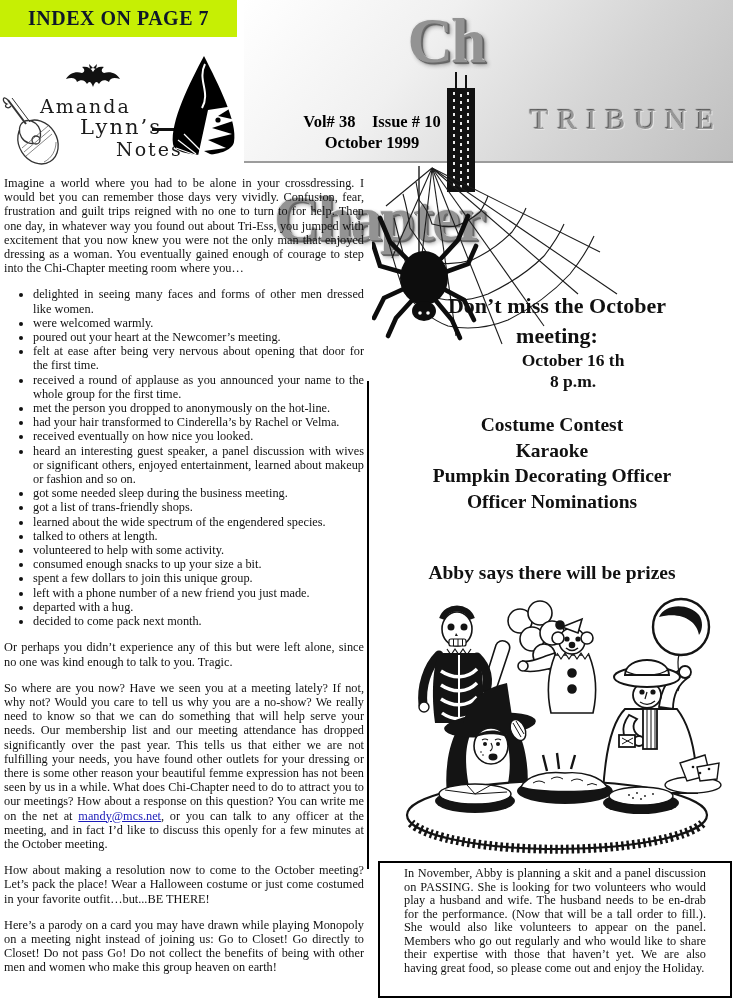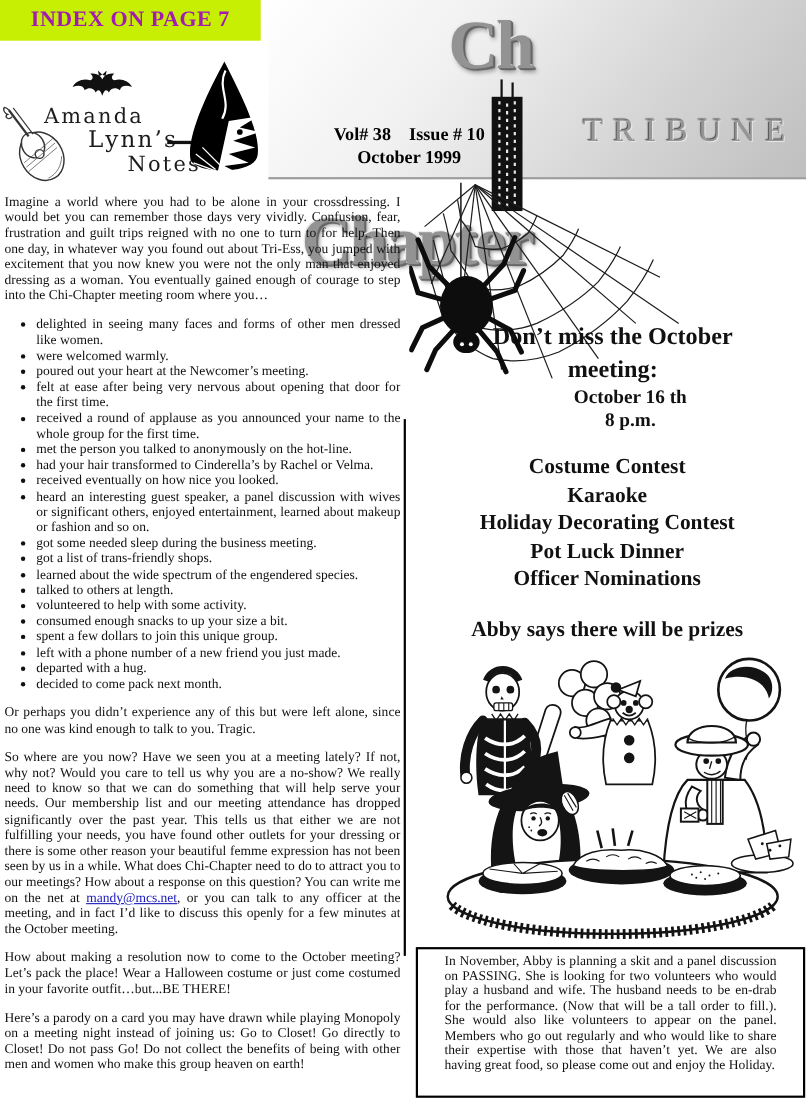"INDEX ON PAGE 7" .index-banner { color: #a21caf -> #0f172a }
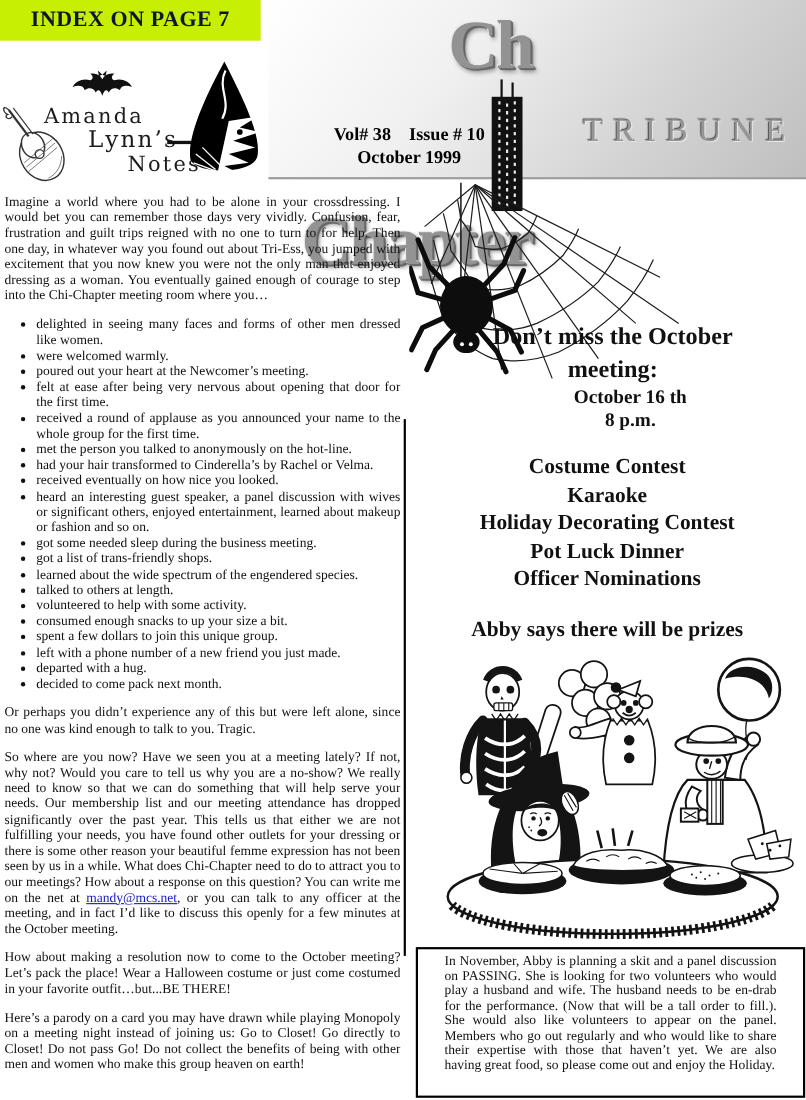"met the person you talked" li { text: talked -> dropped }
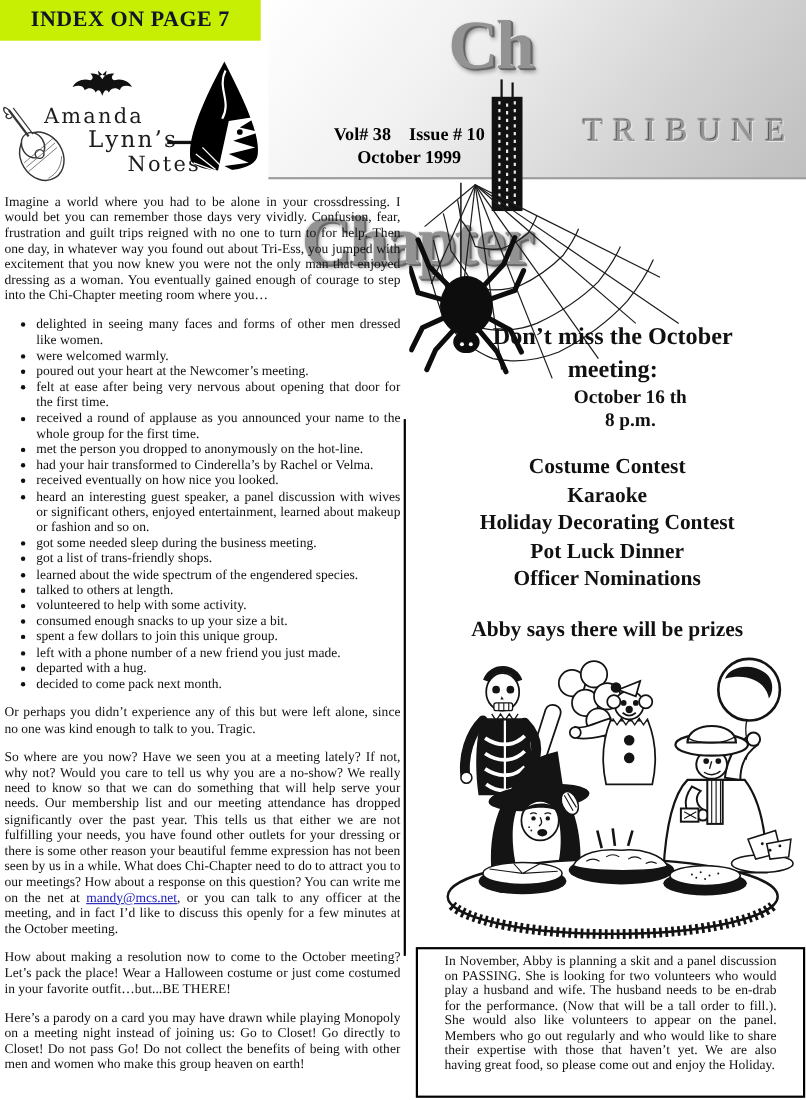"Holiday Decorating Contest" li { text: Holiday Decorating Contest -> Pumpkin Decorating Officer }
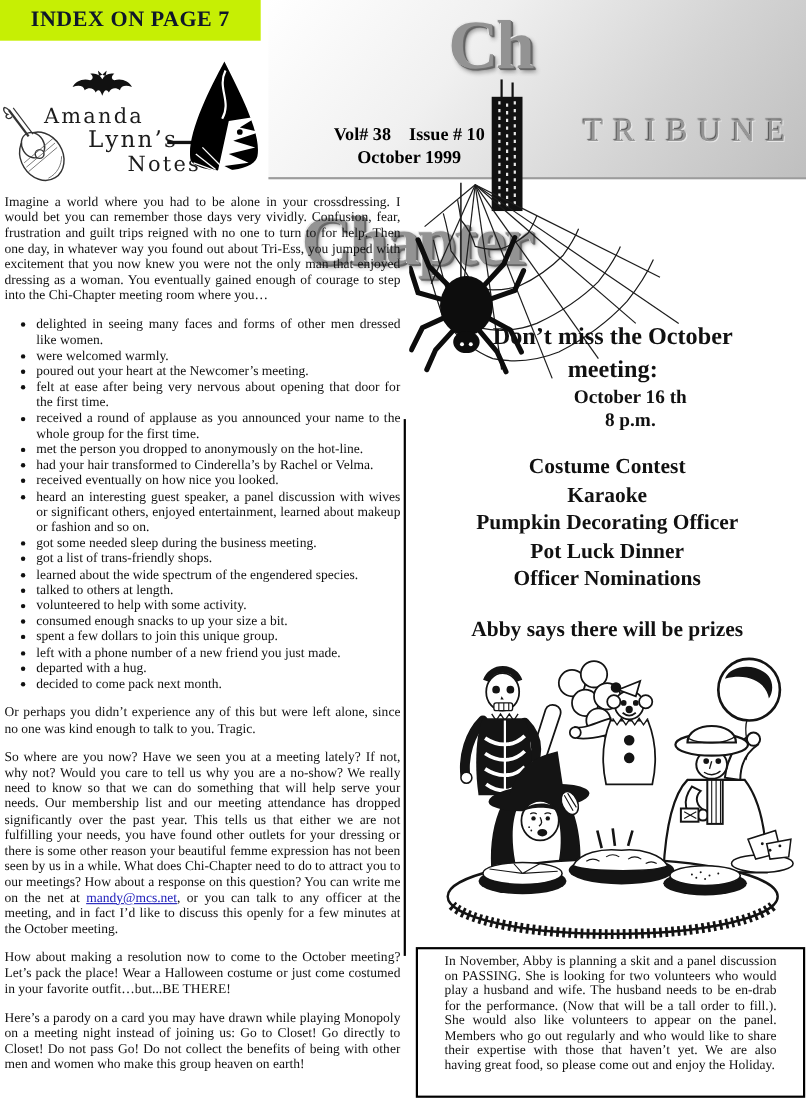"Pot Luck Dinner" li { html: <li>Pot Luck Dinner</li> -> none }
